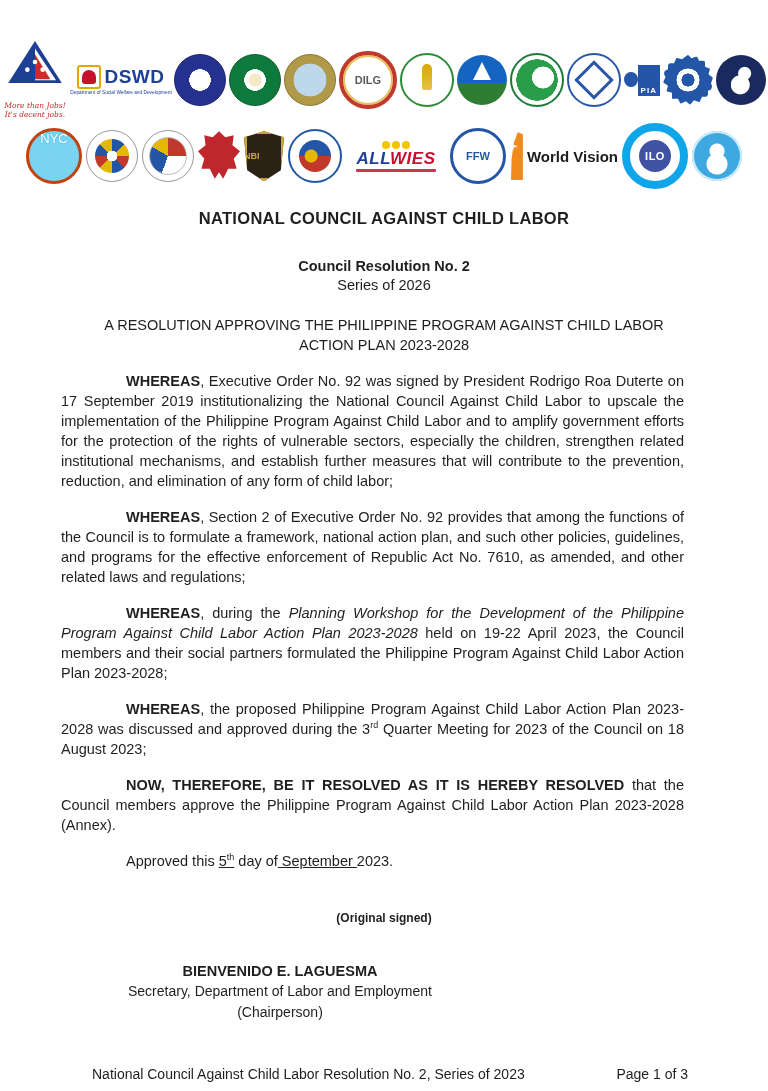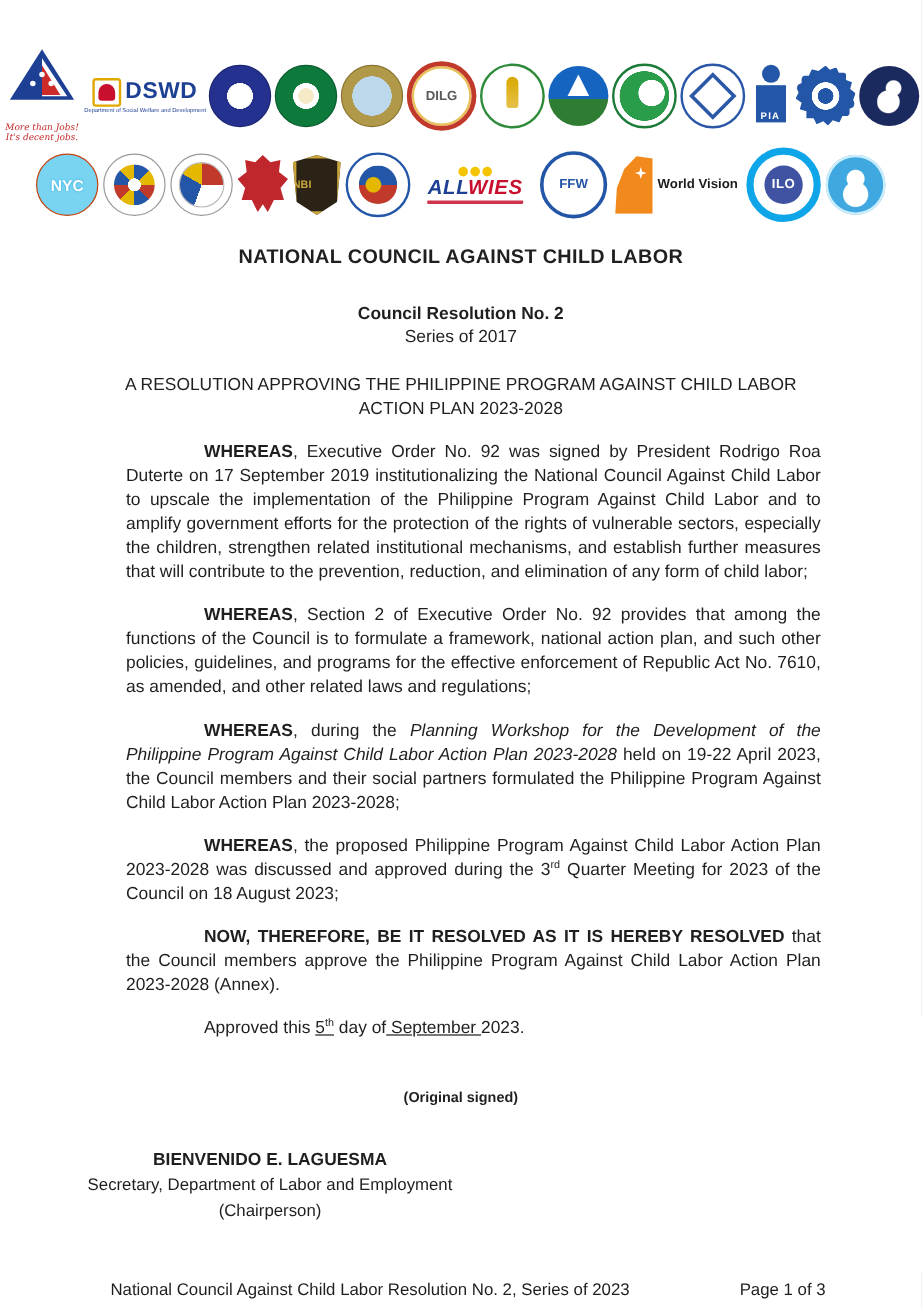"PIA" .pia { flex-direction: column -> row }
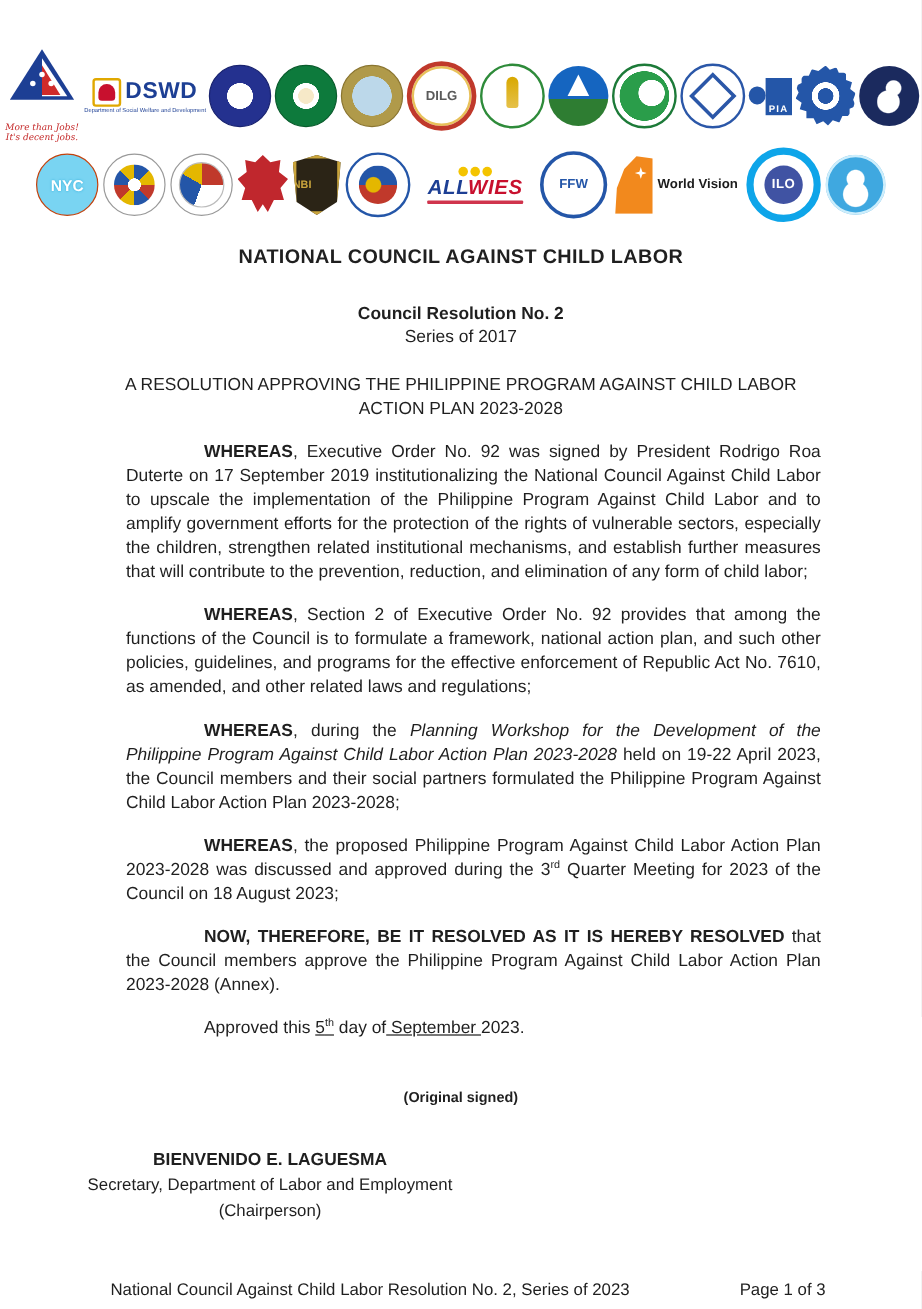"NYC" .nyc { align-items: center -> none; border: 1px solid #c2410c -> 3px solid #c2410c; font-weight: bold -> normal }
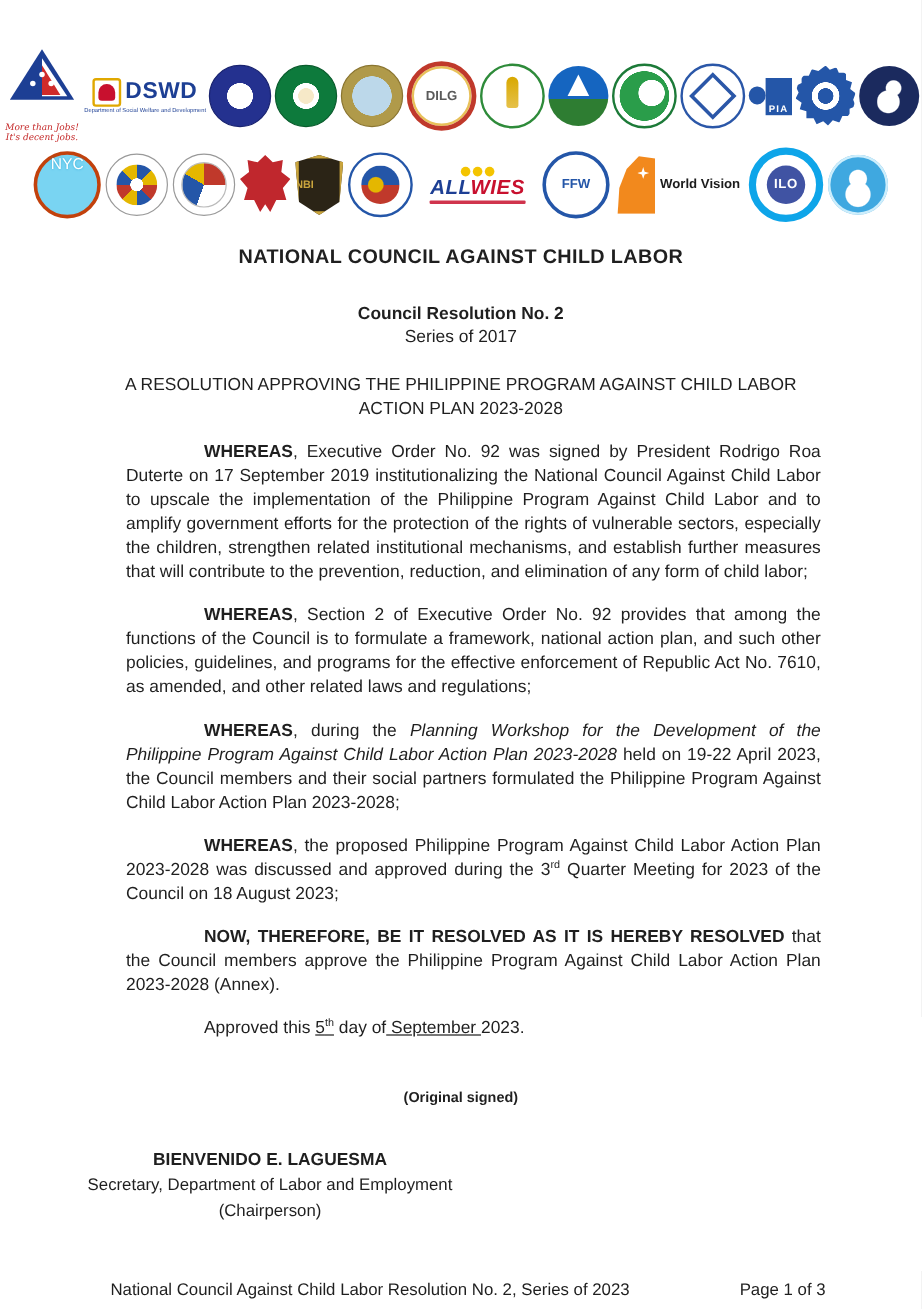"World Vision" .wv-text { font-size: 11px -> 15px }
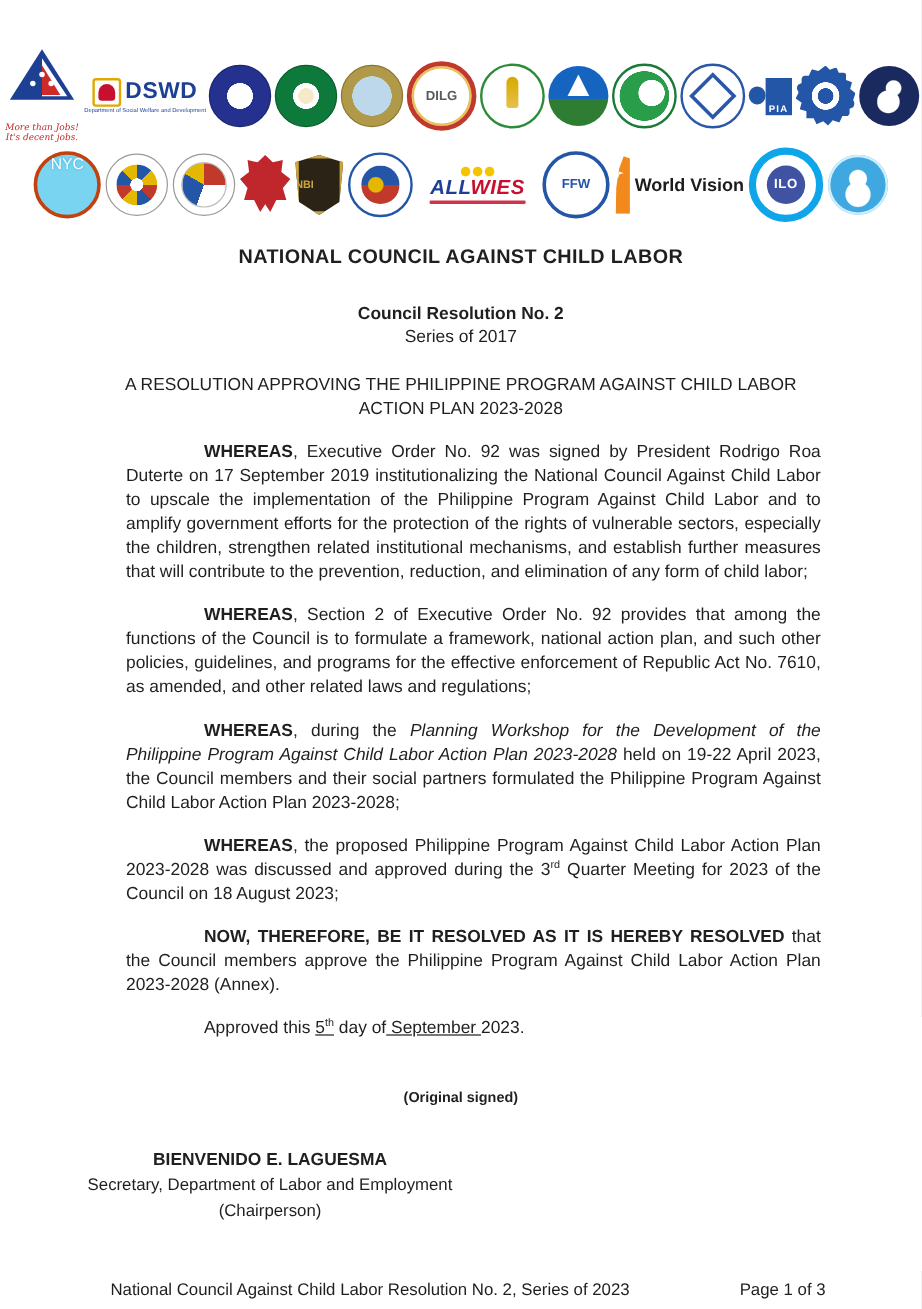"ILO" .ilo { border: 6px solid #0ea5e9 -> 8px solid #0ea5e9 }
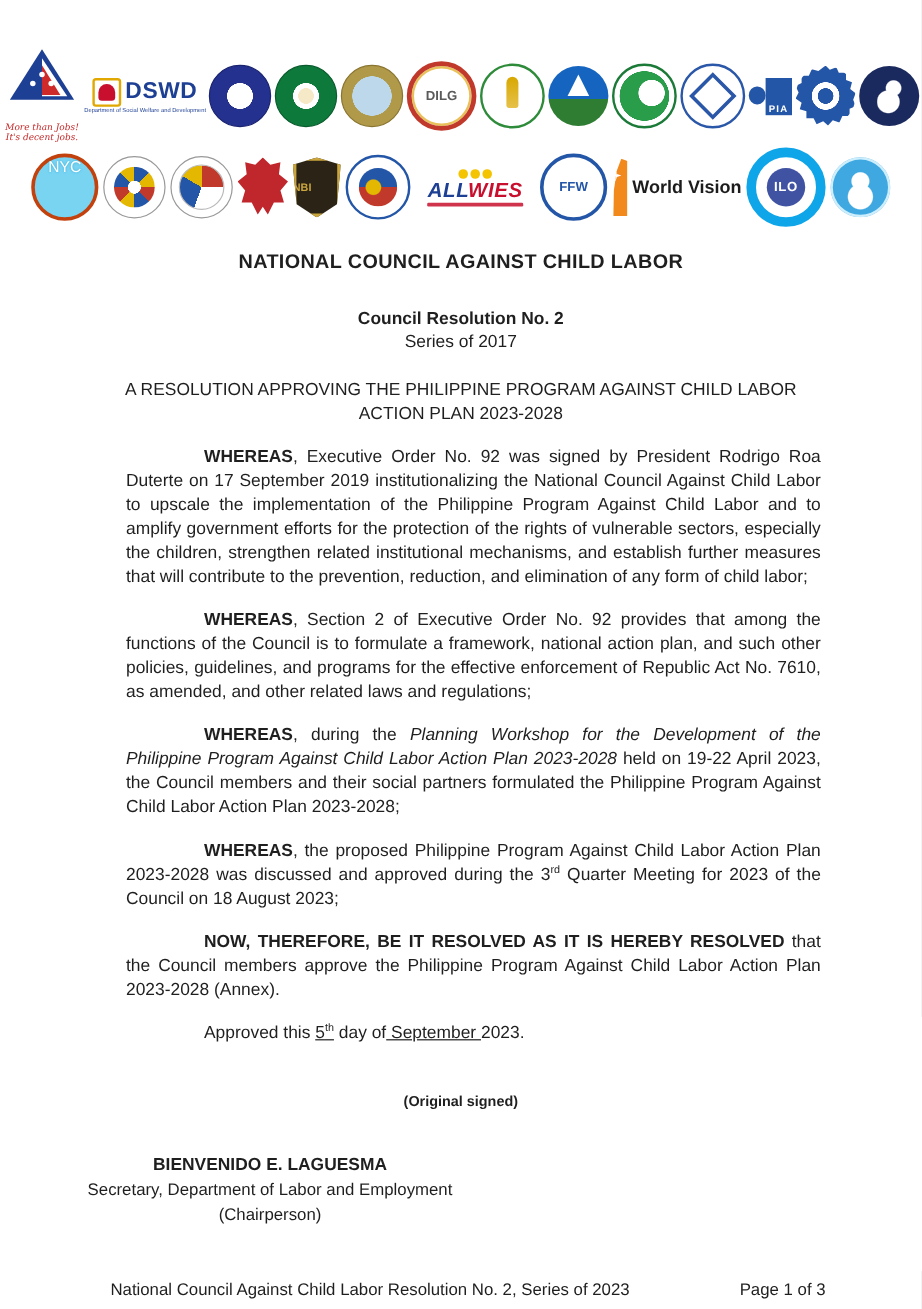"Series of 2017" div.series { text: 2017 -> 2026 }
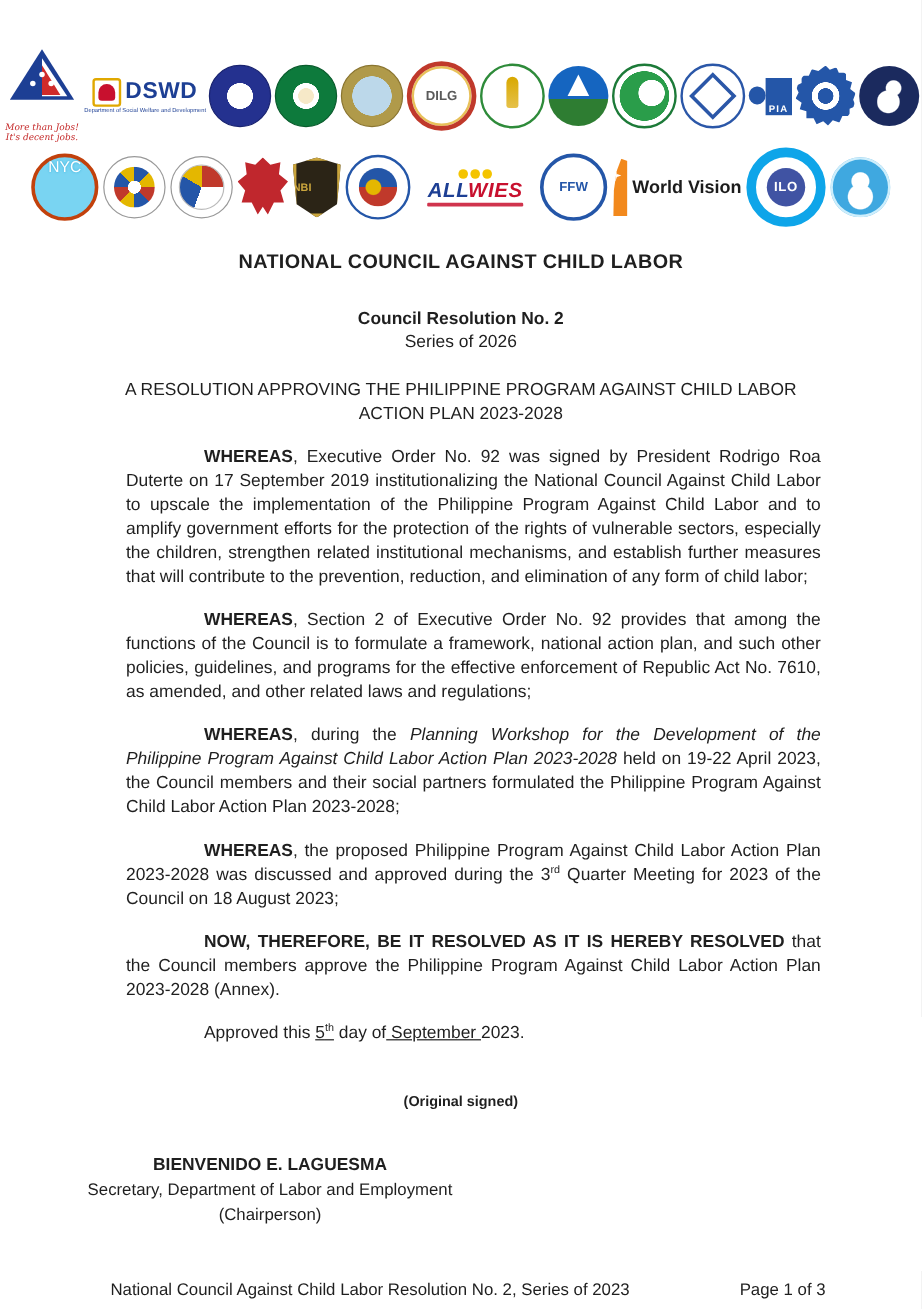"WHEREAS, Executive Order No. 92" .bodytext { margin-left: 44px -> none }
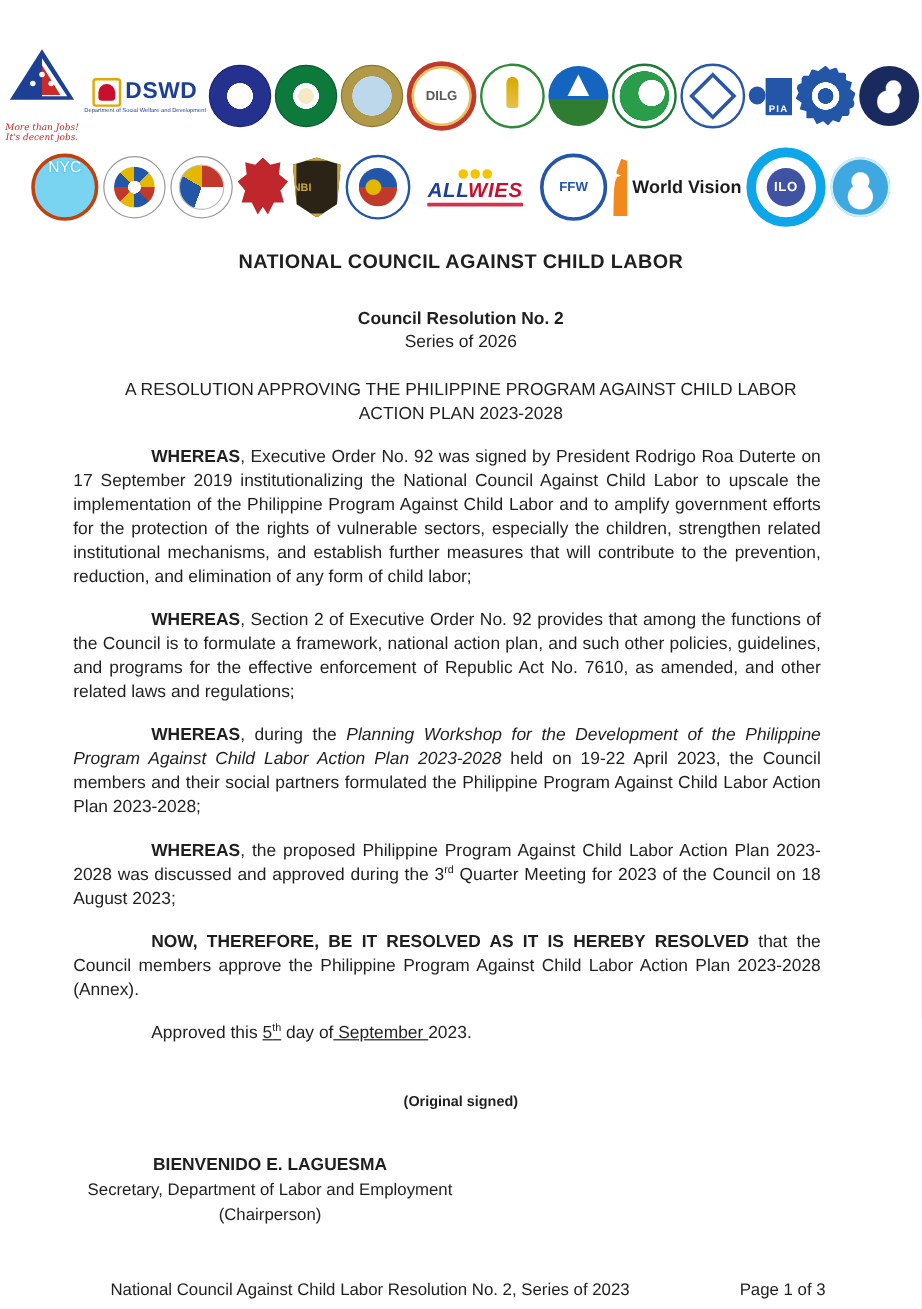"BIENVENIDO E. LAGUESMA" .sig-row { margin-left: none -> 27px; padding: 0 60px -> 0 88px }
